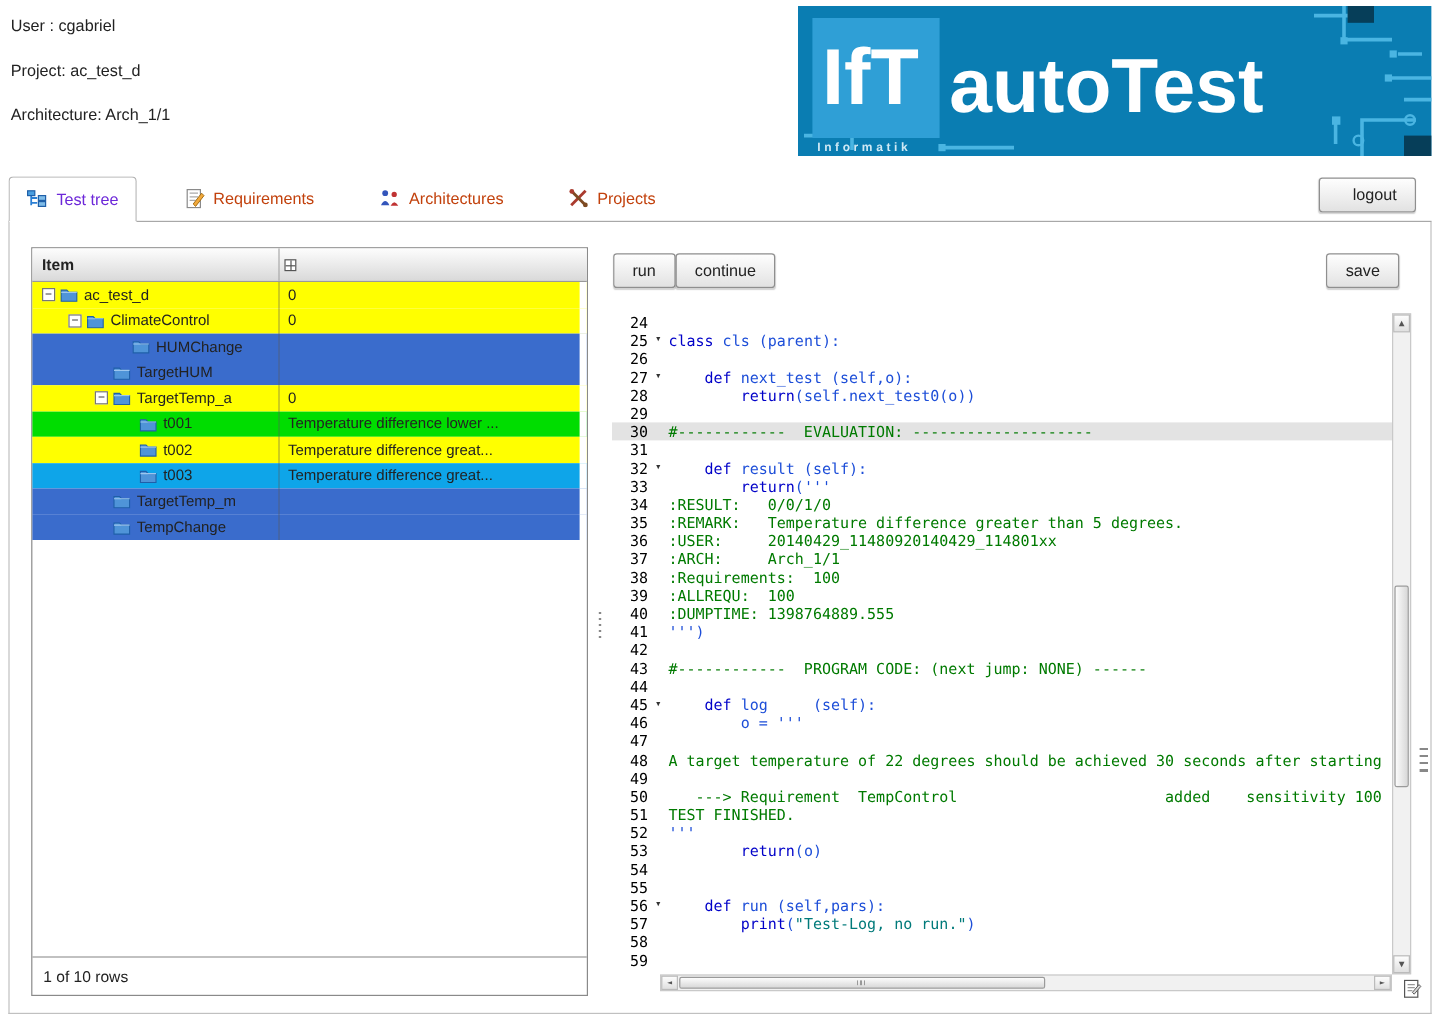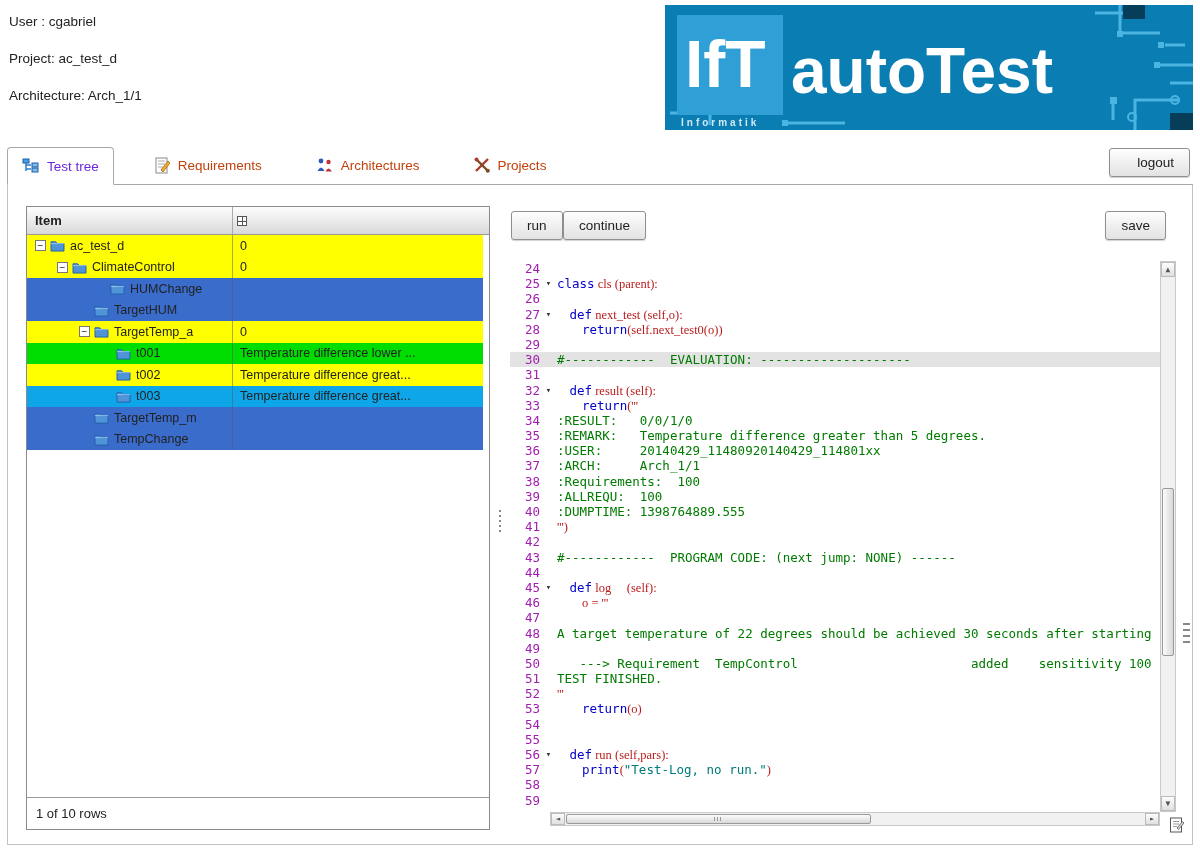"logout" .logout-btn { margin-right: 3px -> 13px }
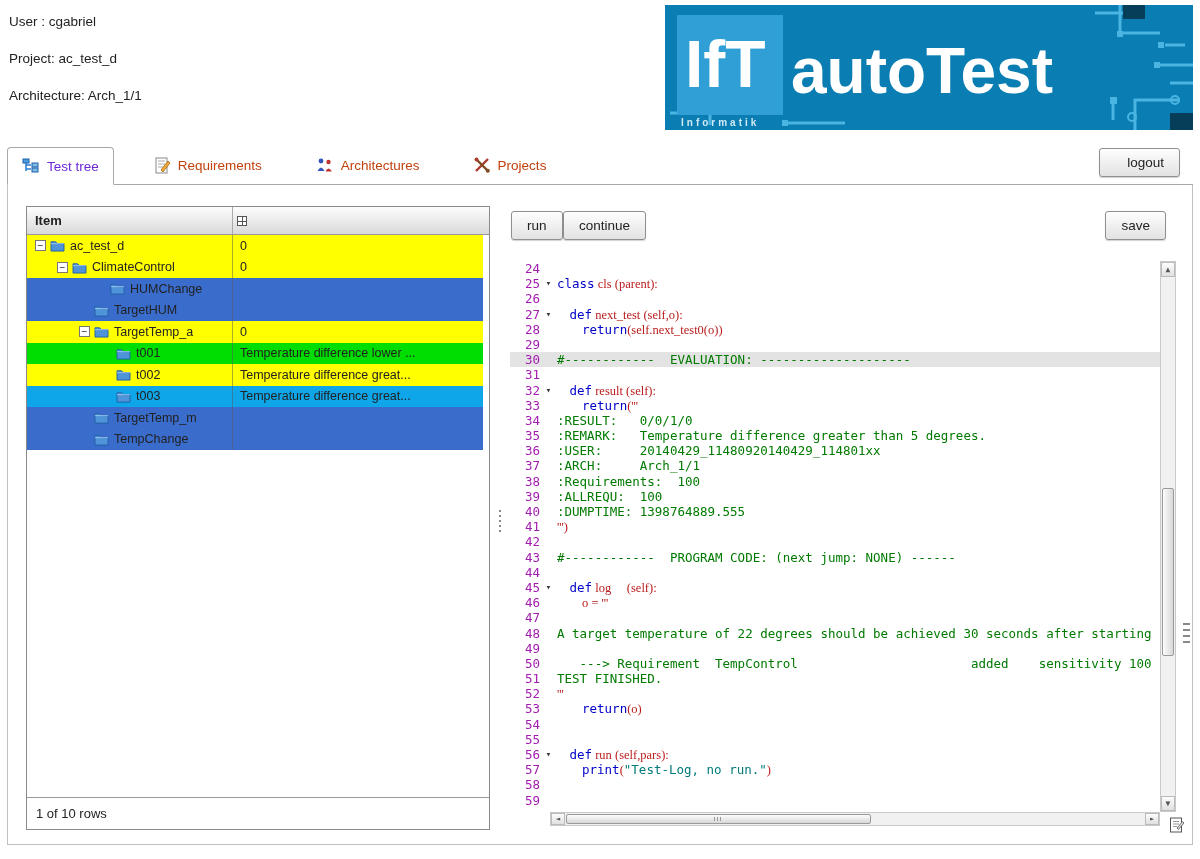"24" .ln { color: #a21caf -> #000000 }
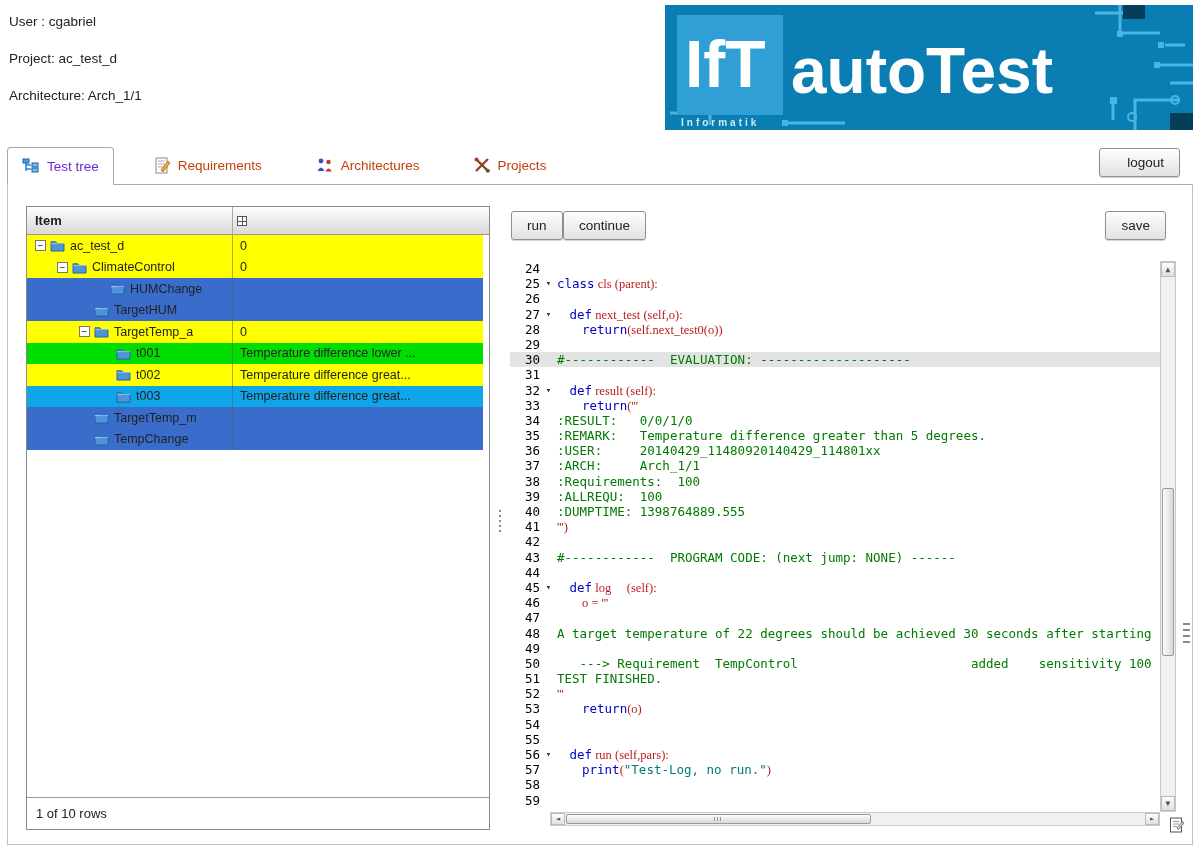"cls (parent):" .tok-p { color: #b91c1c -> #1d4ed8; font-family: Liberation Serif, serif -> none }
